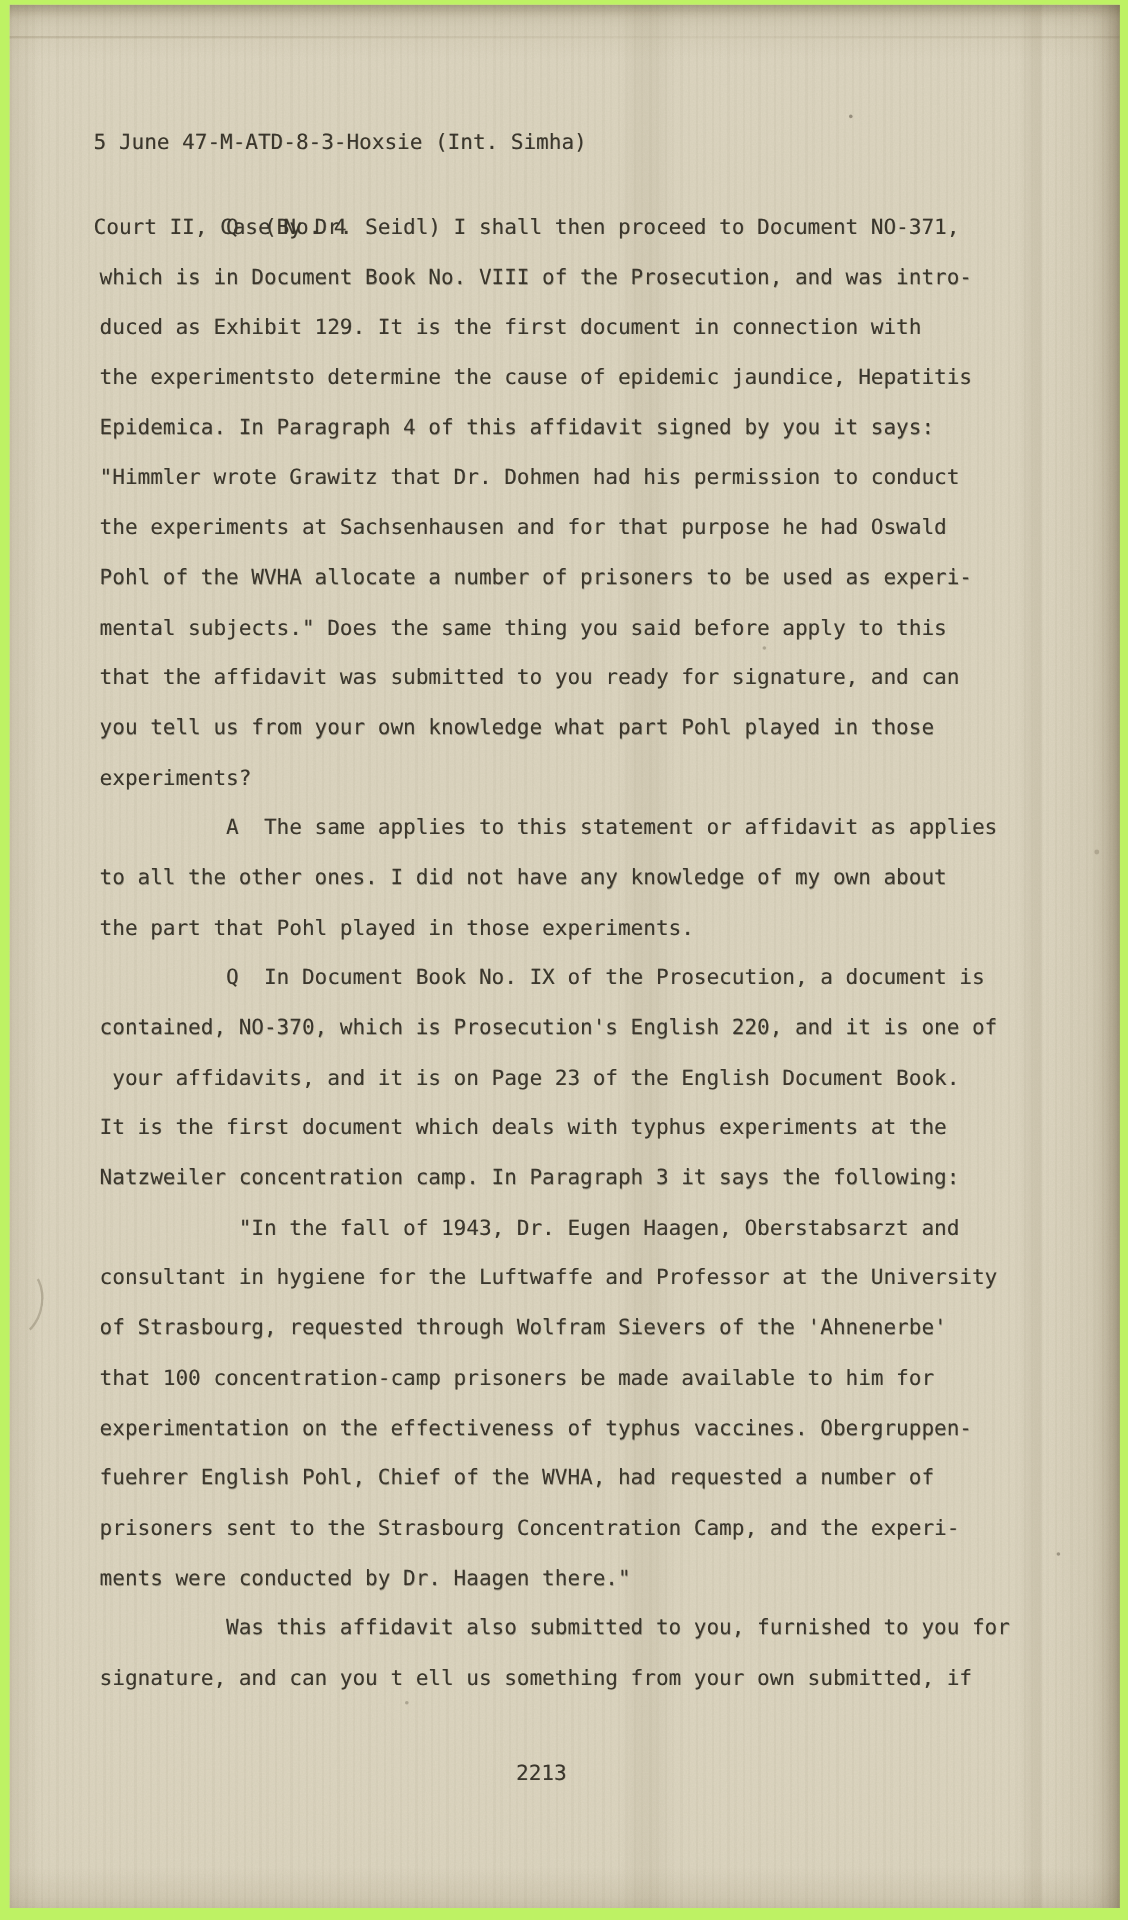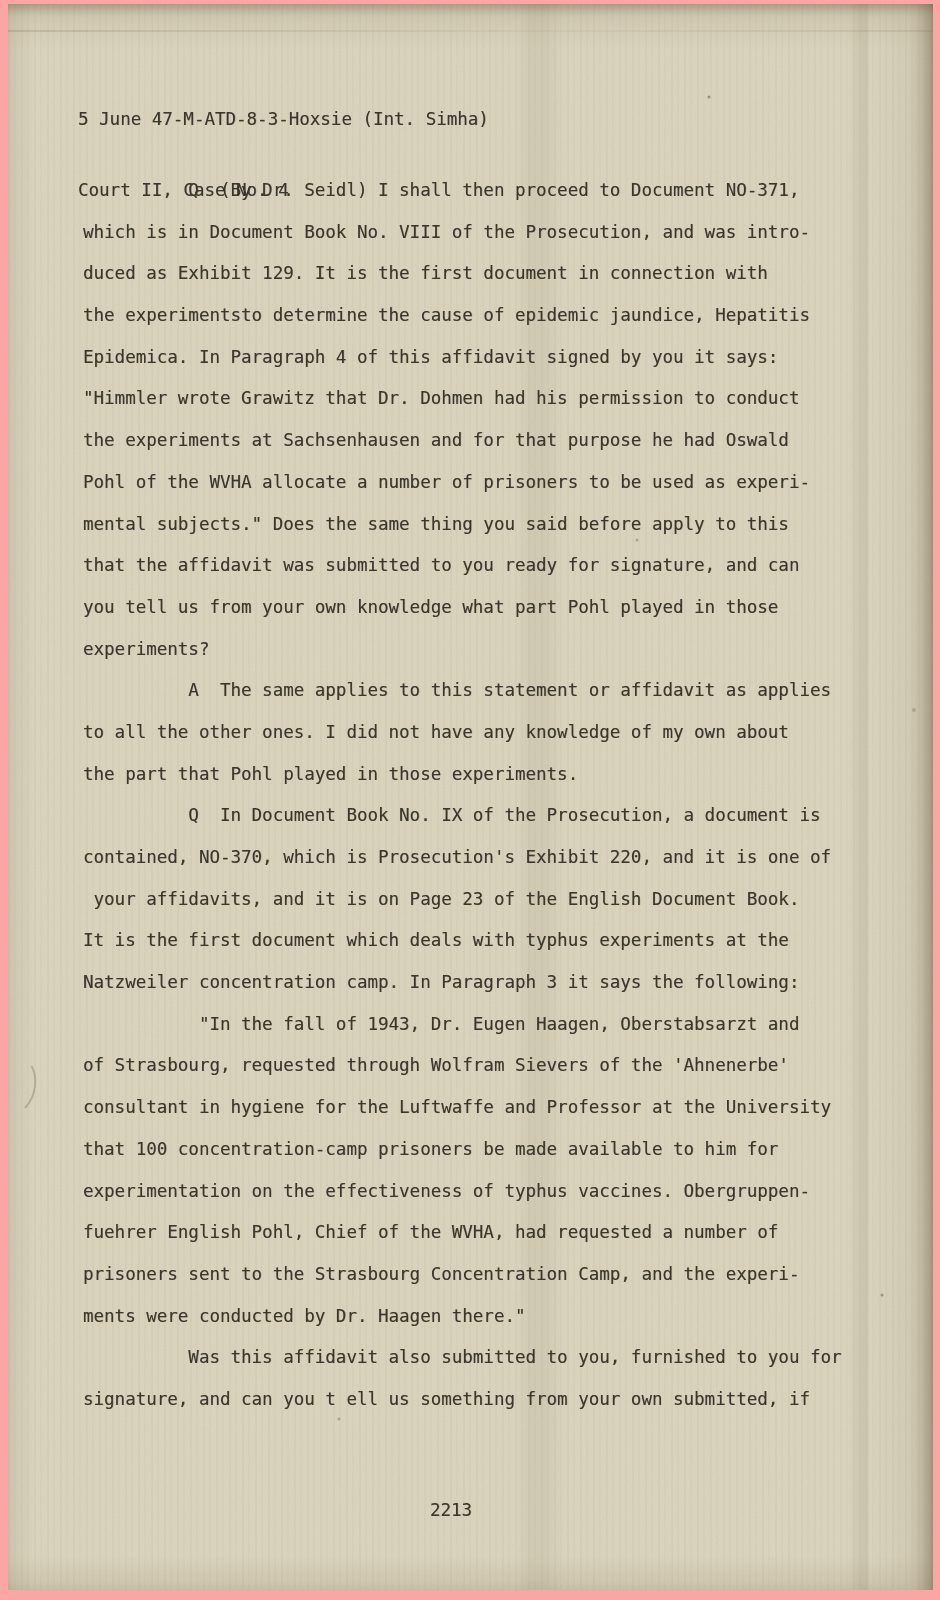"5 June 47-M-ATD-8-3-Hoxsie (Int. Simha)" .scan { background: #fca5a5 -> #bef264 }
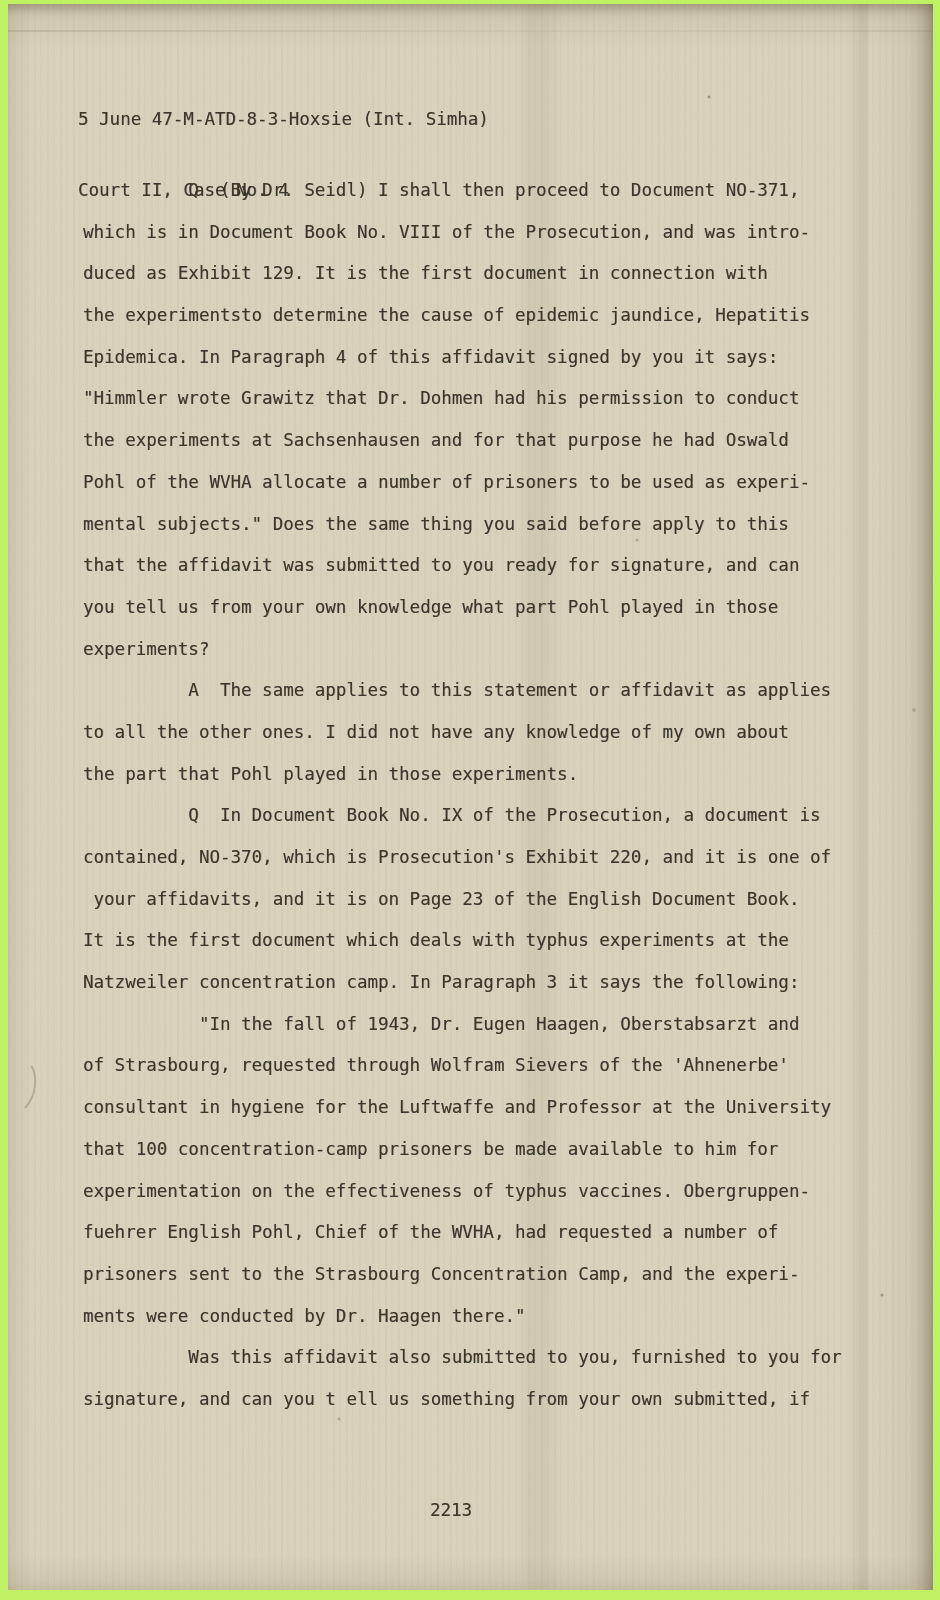"contained, NO-370, which is" div.line { text: Exhibit -> English }
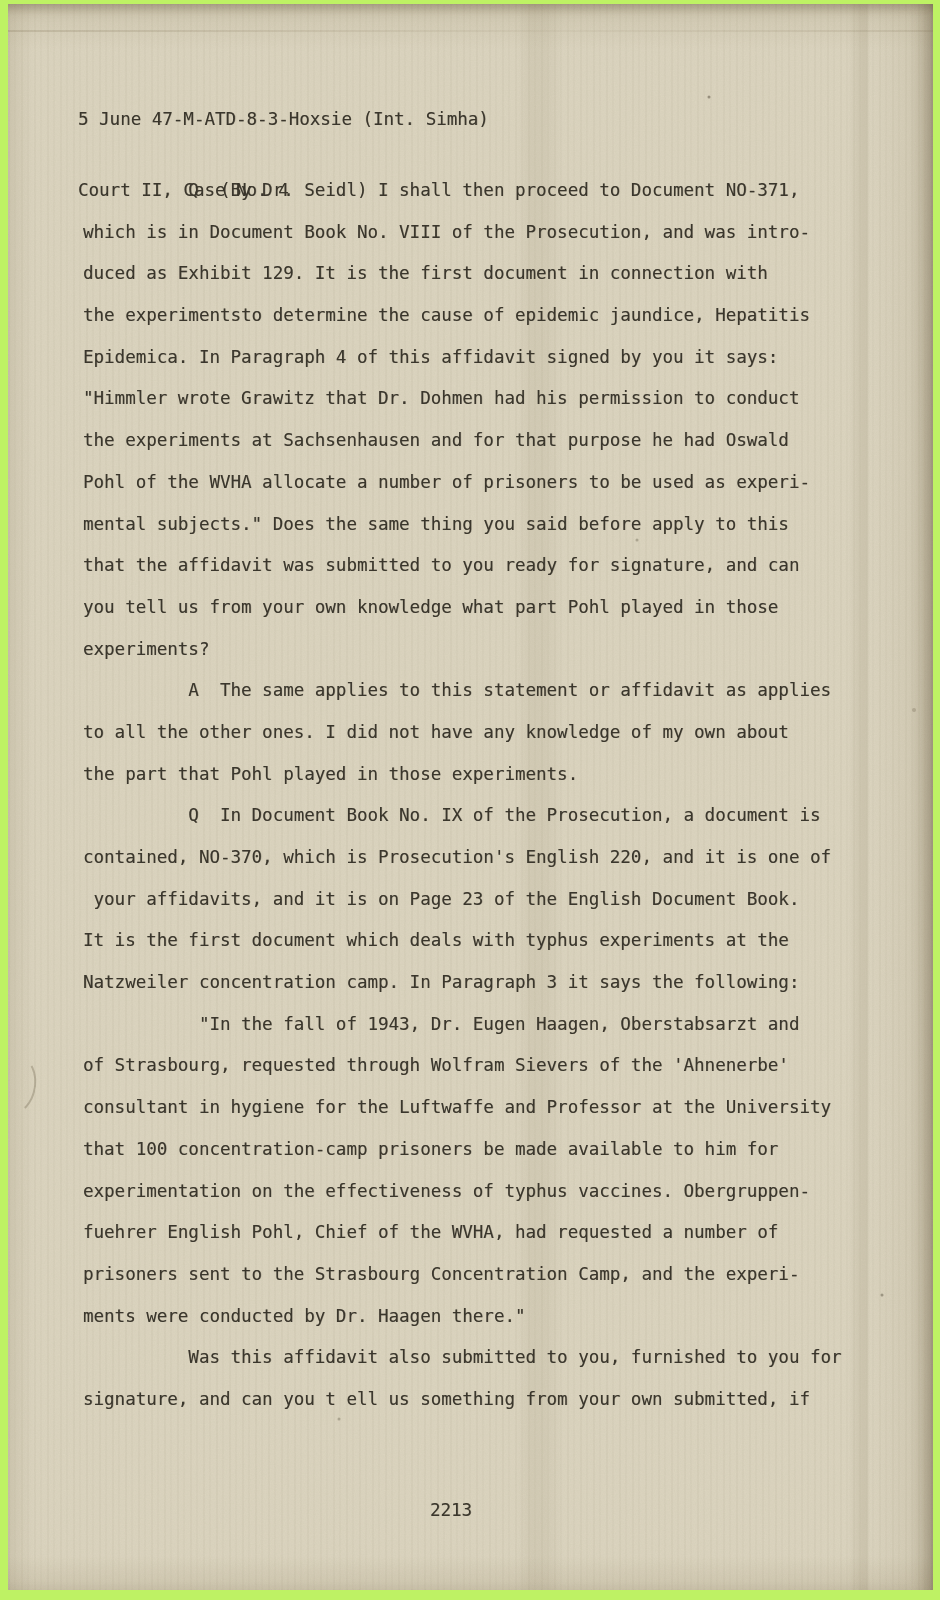"of Strasbourg, requested through Wolfram" div.line { order: before "consultant in hygiene for the" -> after "consultant in hygiene for the" }
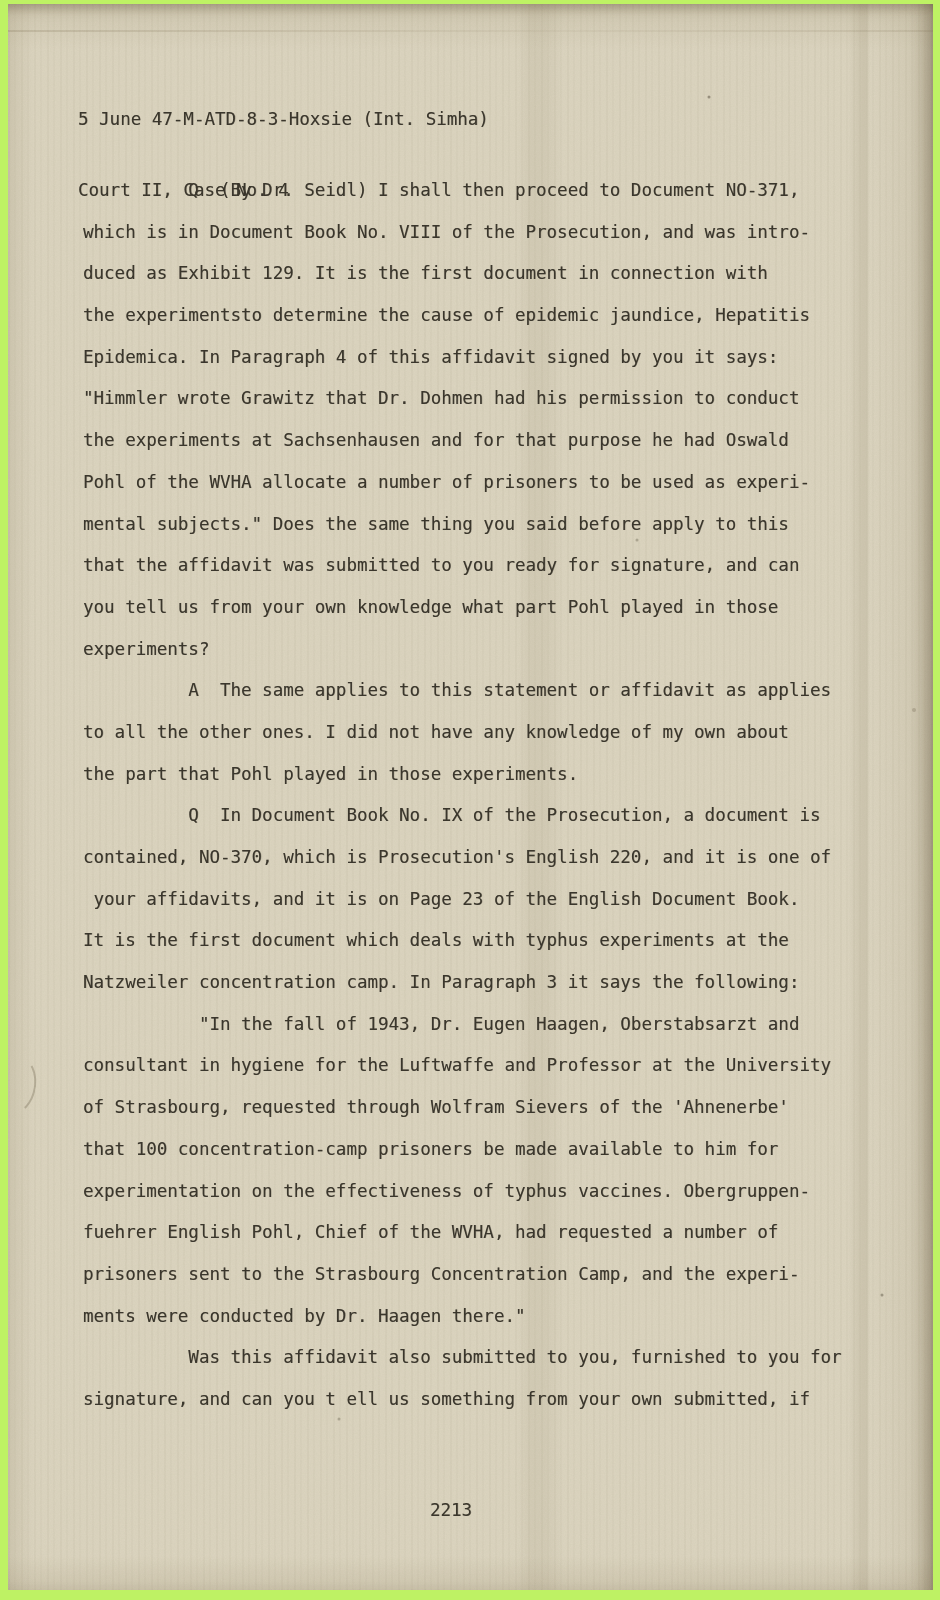"2213" .pagenum { margin-top: 32px -> none }
